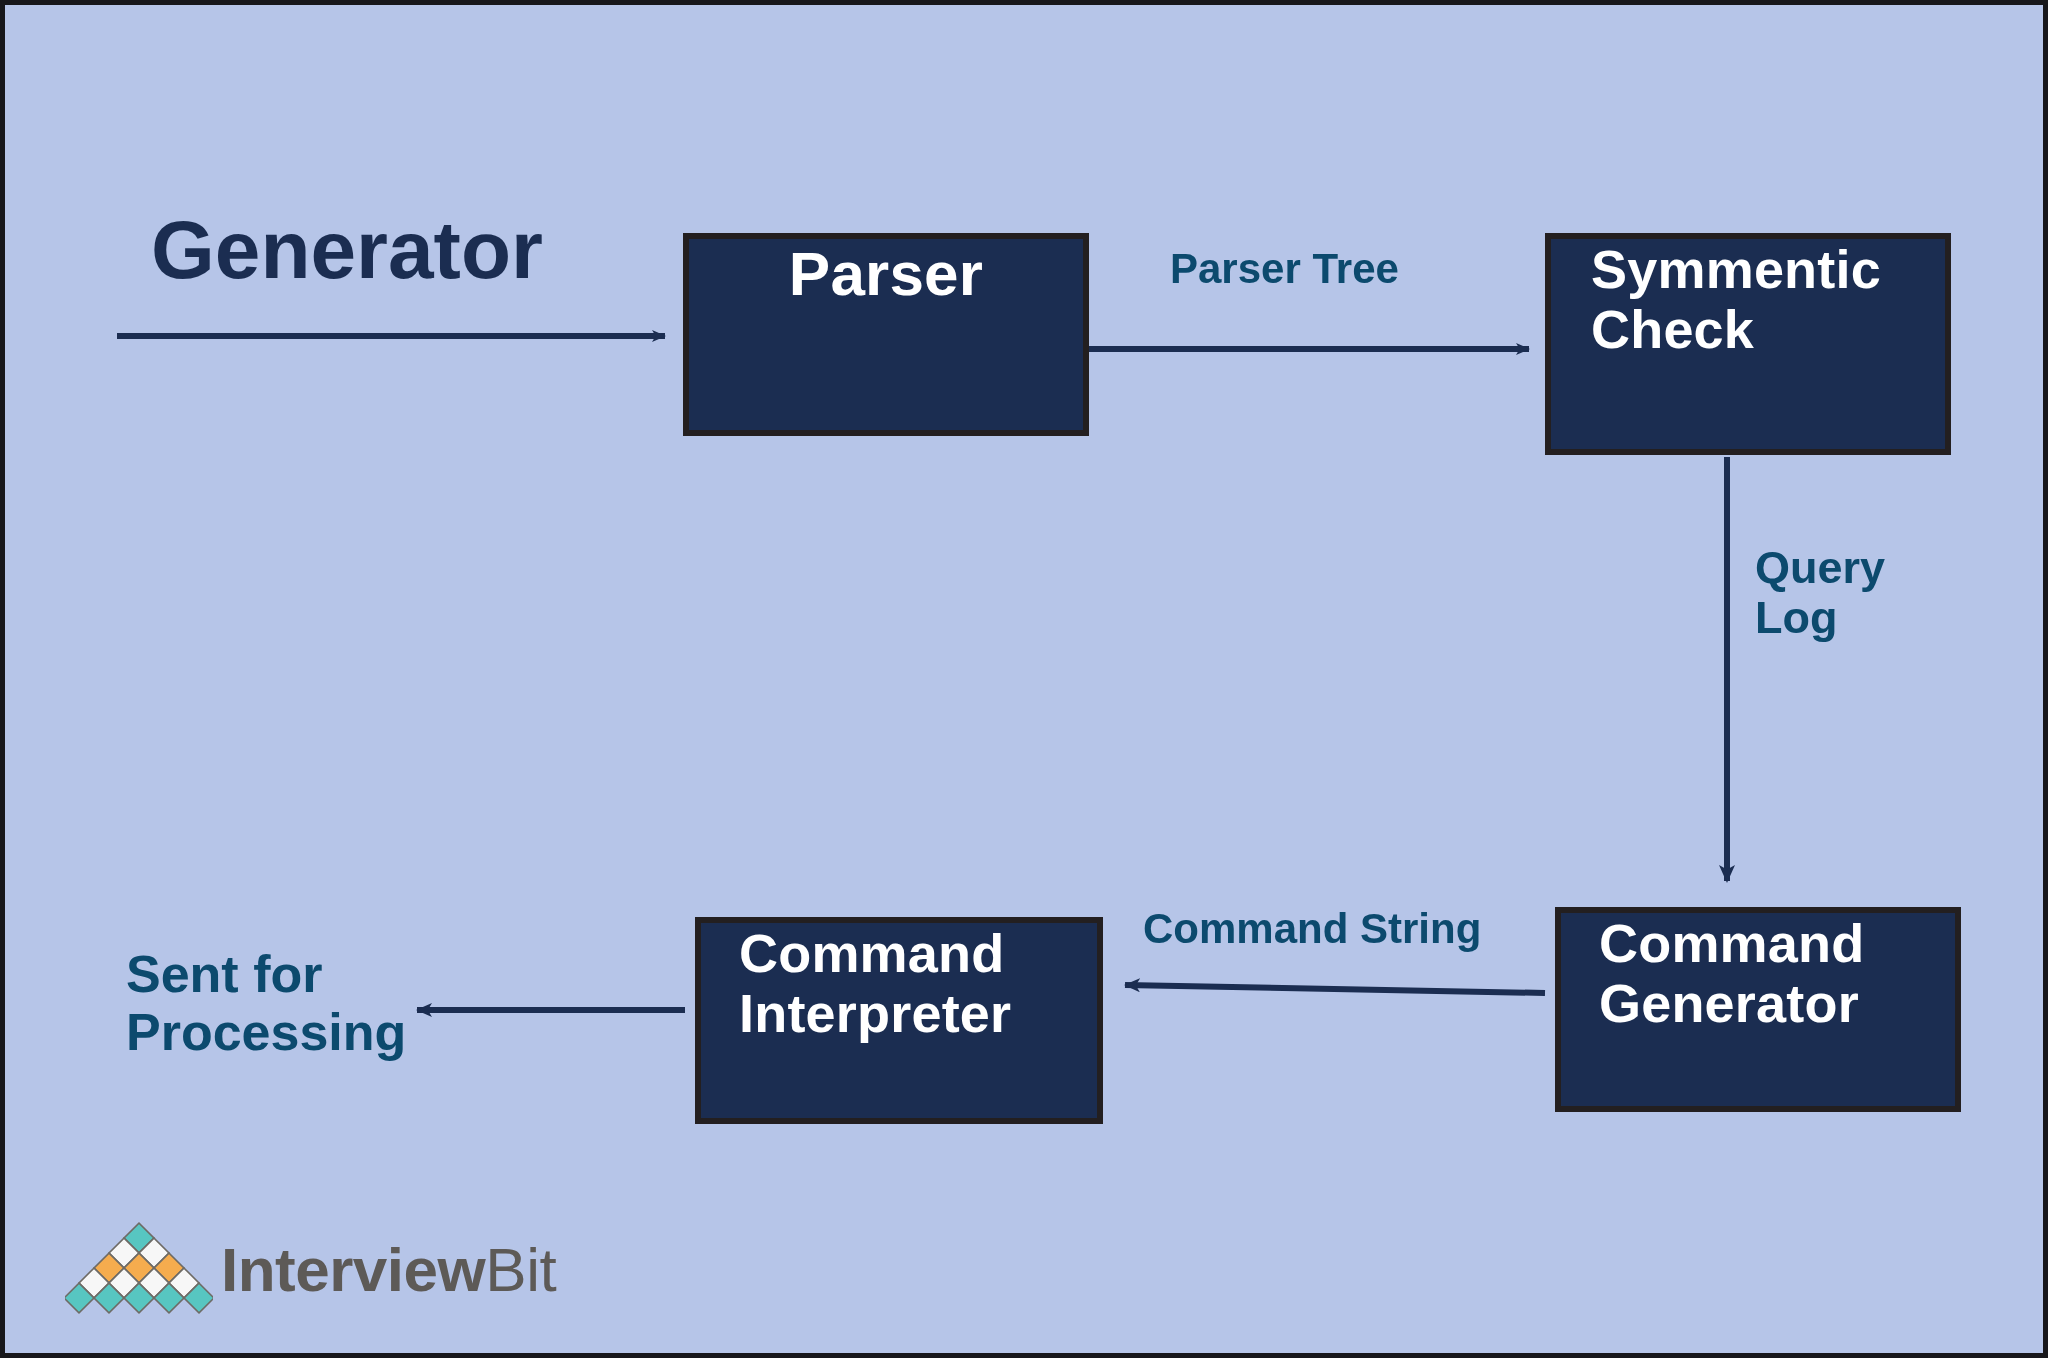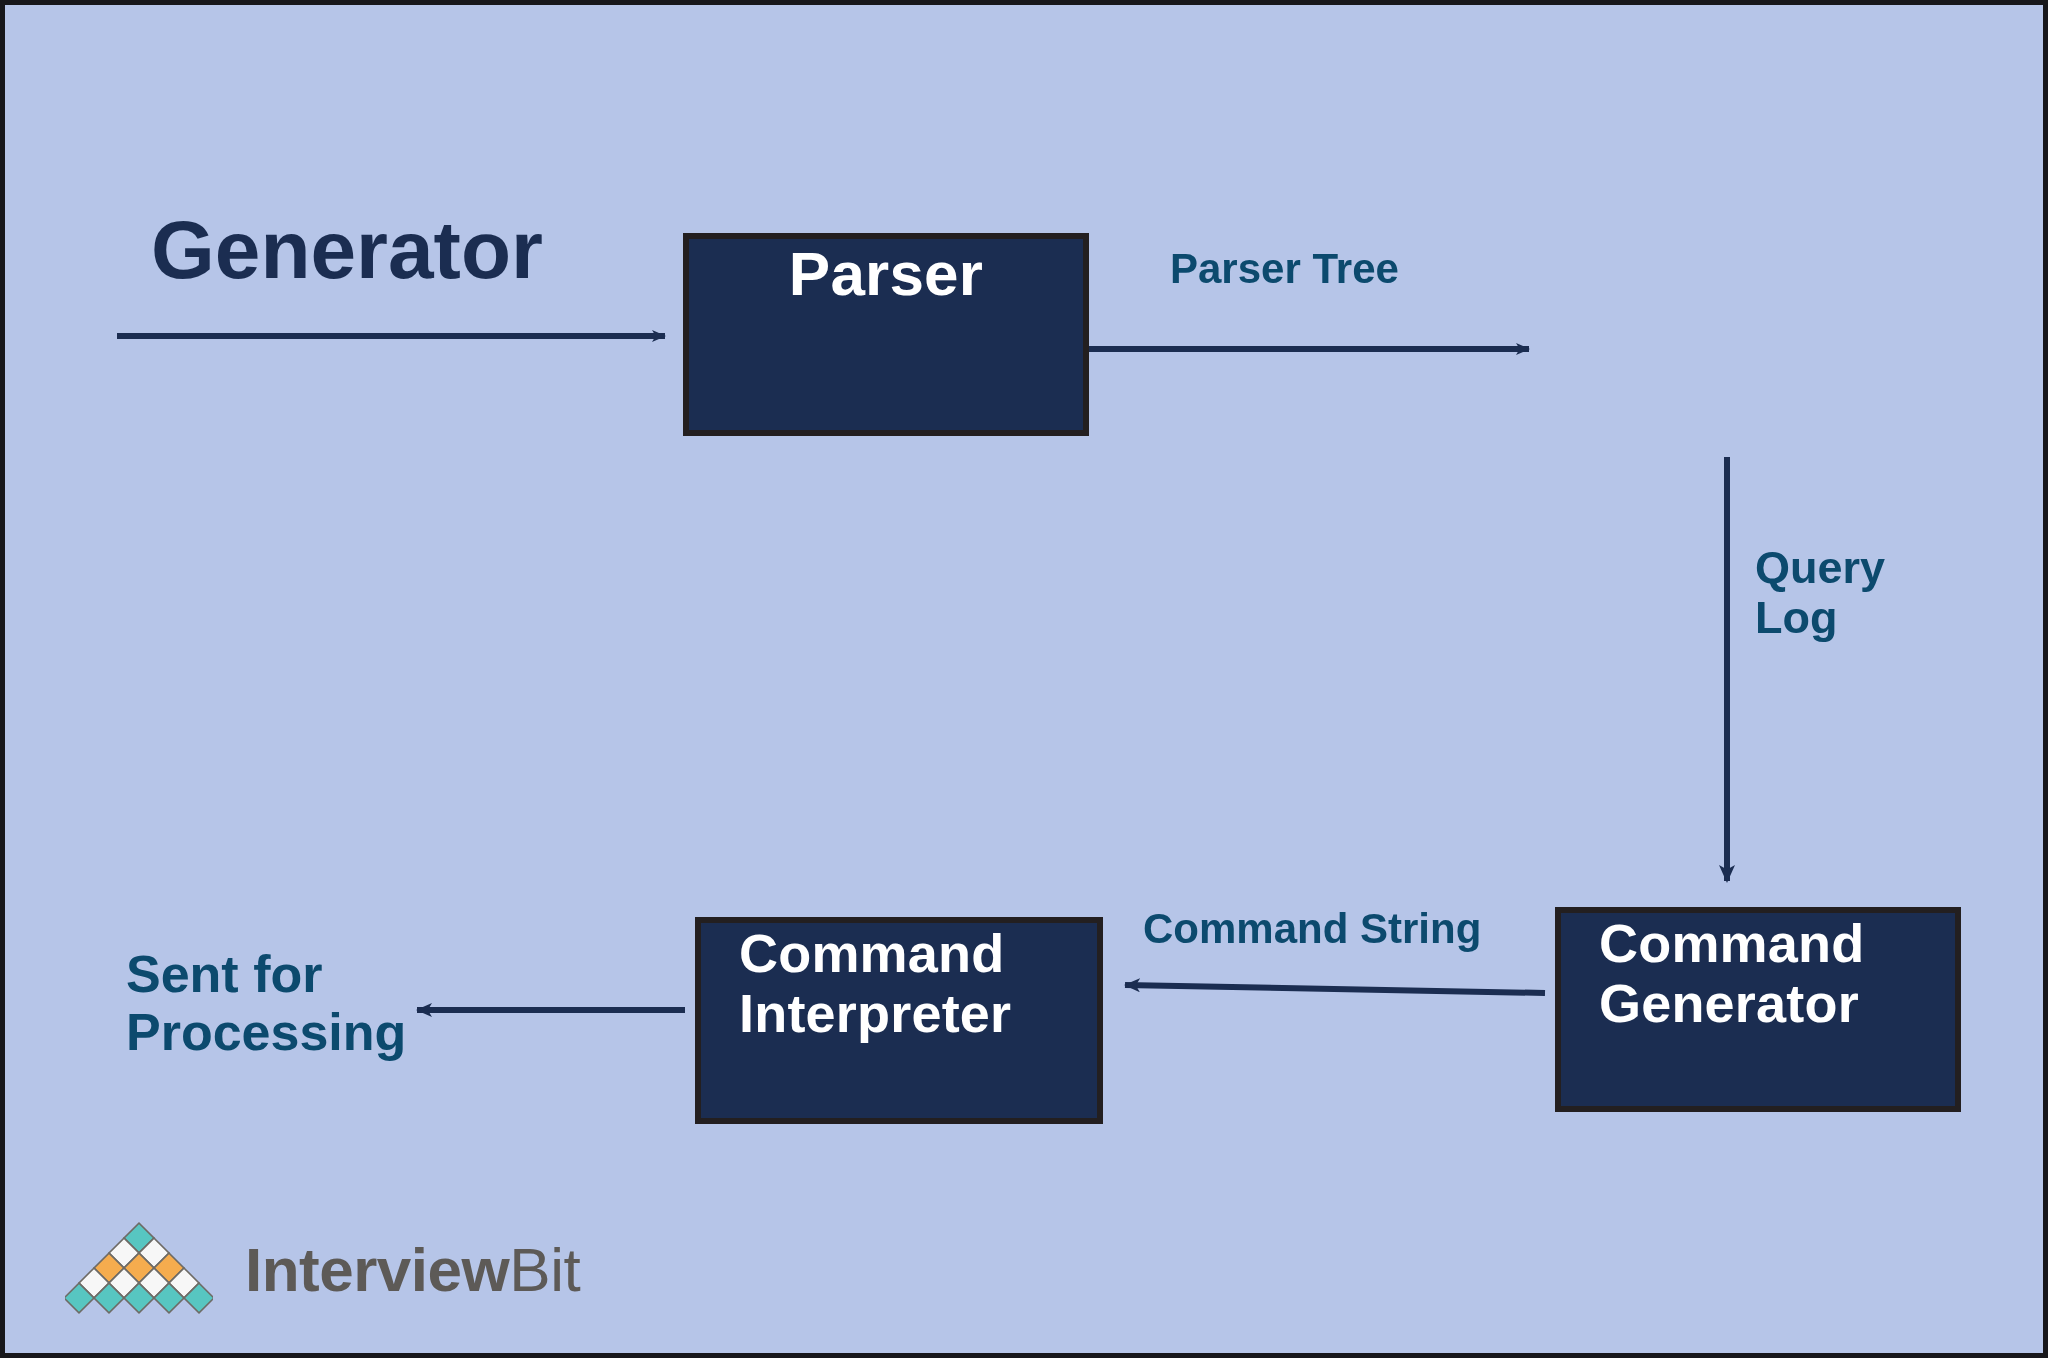"Symmentic" div.node-box { html: none -> <div> <span>Symmentic Check</span> </div> }
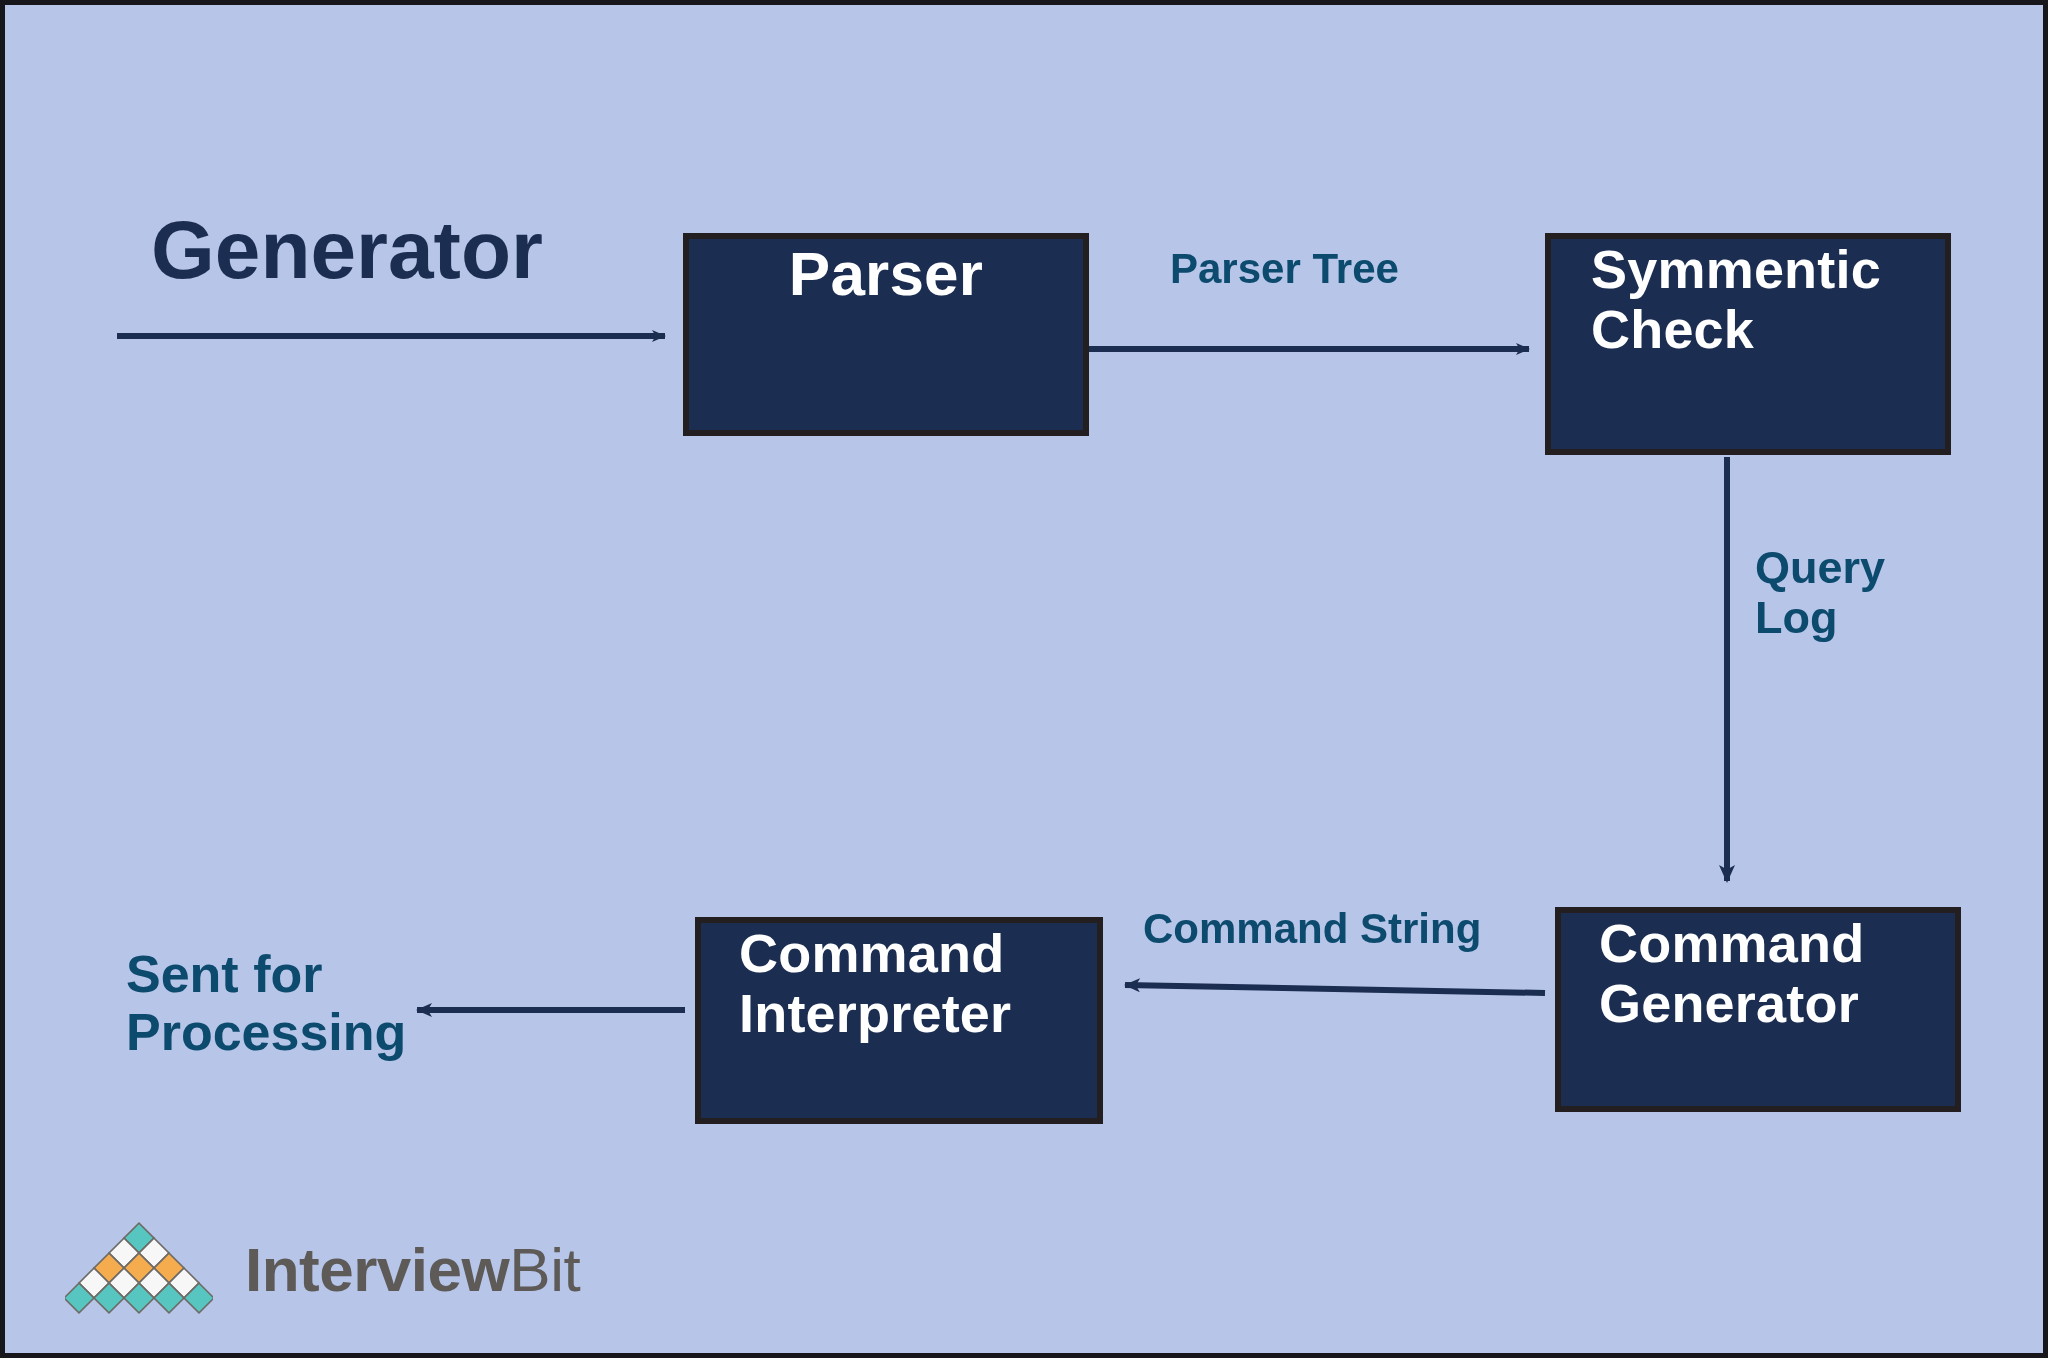"InterviewBit" #logo { gap: 32px -> 8px }
